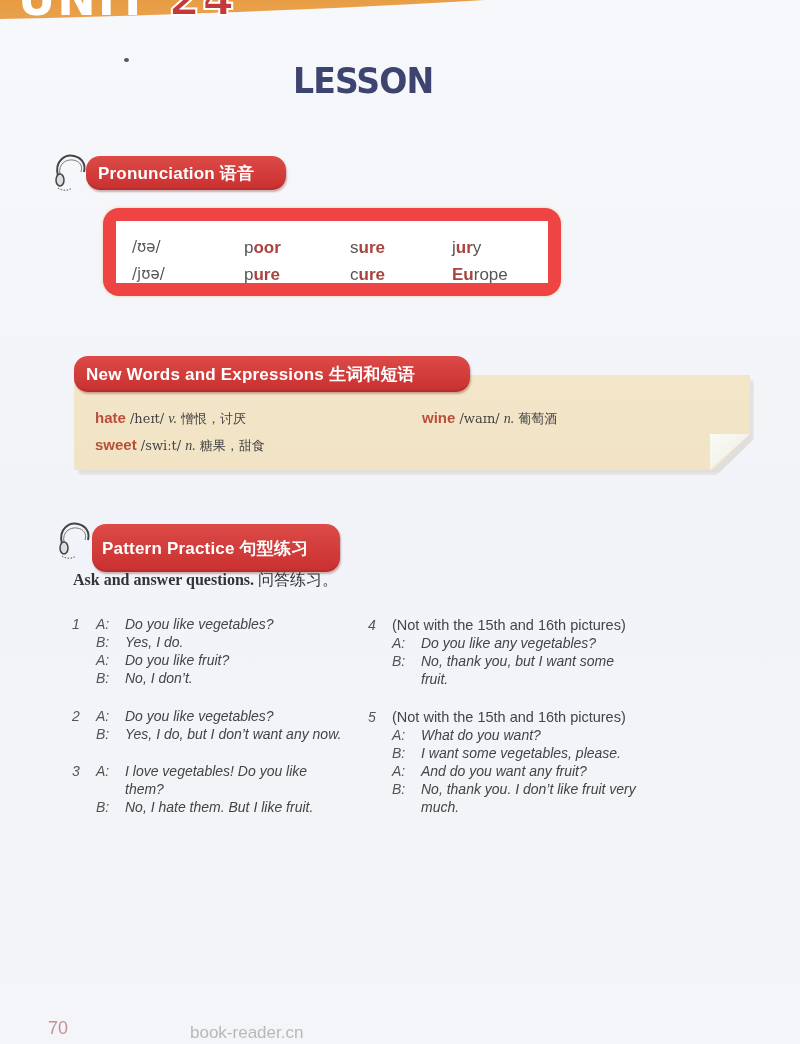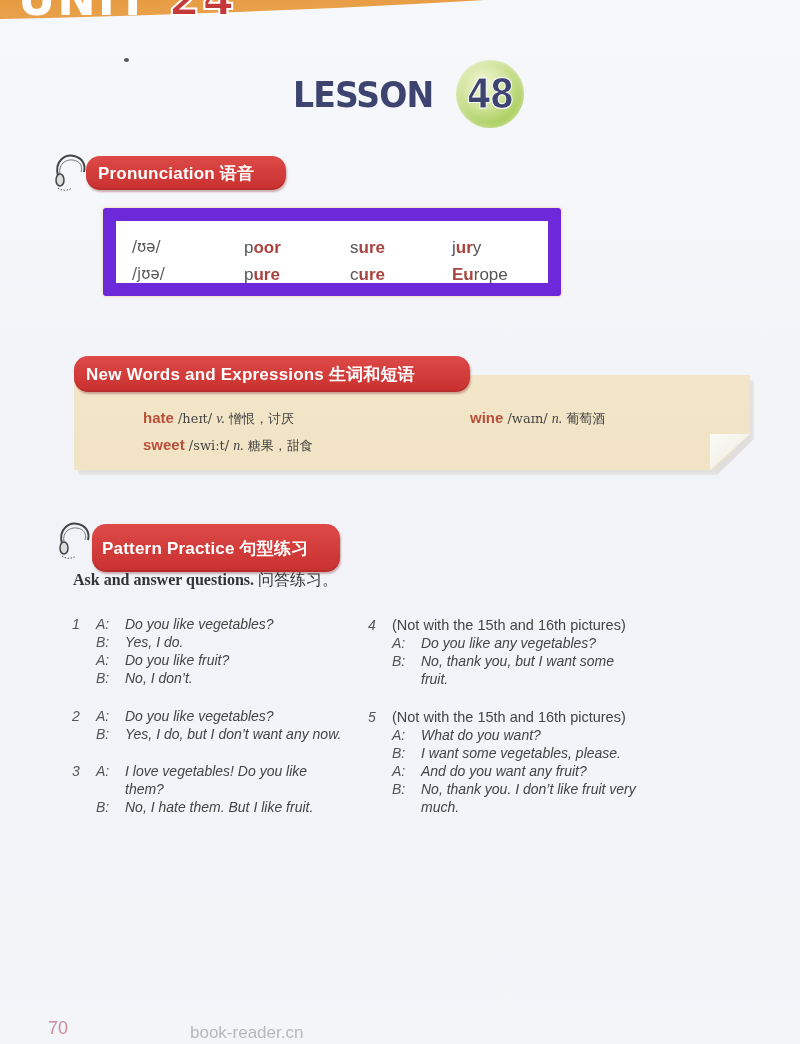"48" div.lesson-badge { html: <div> <span>48</span> </div> -> none }
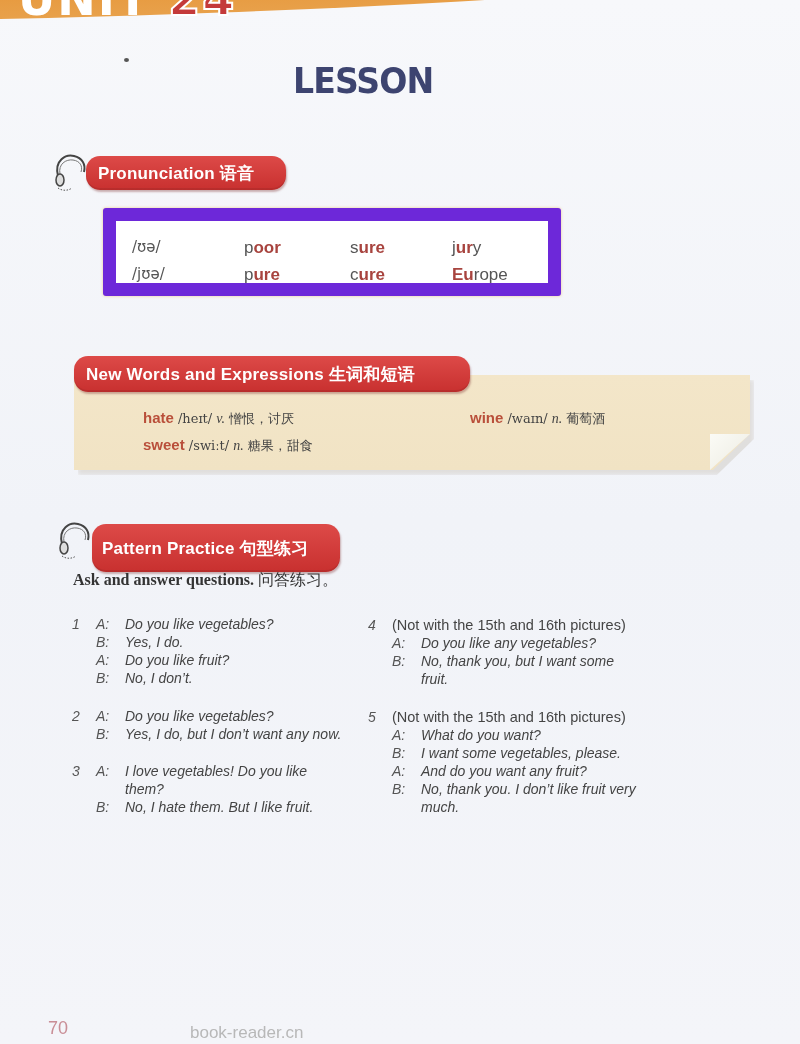"/ʊə/" .pron-box-outer { background: #6d28d9 -> #ef4444; border-radius: 3px -> 16px }
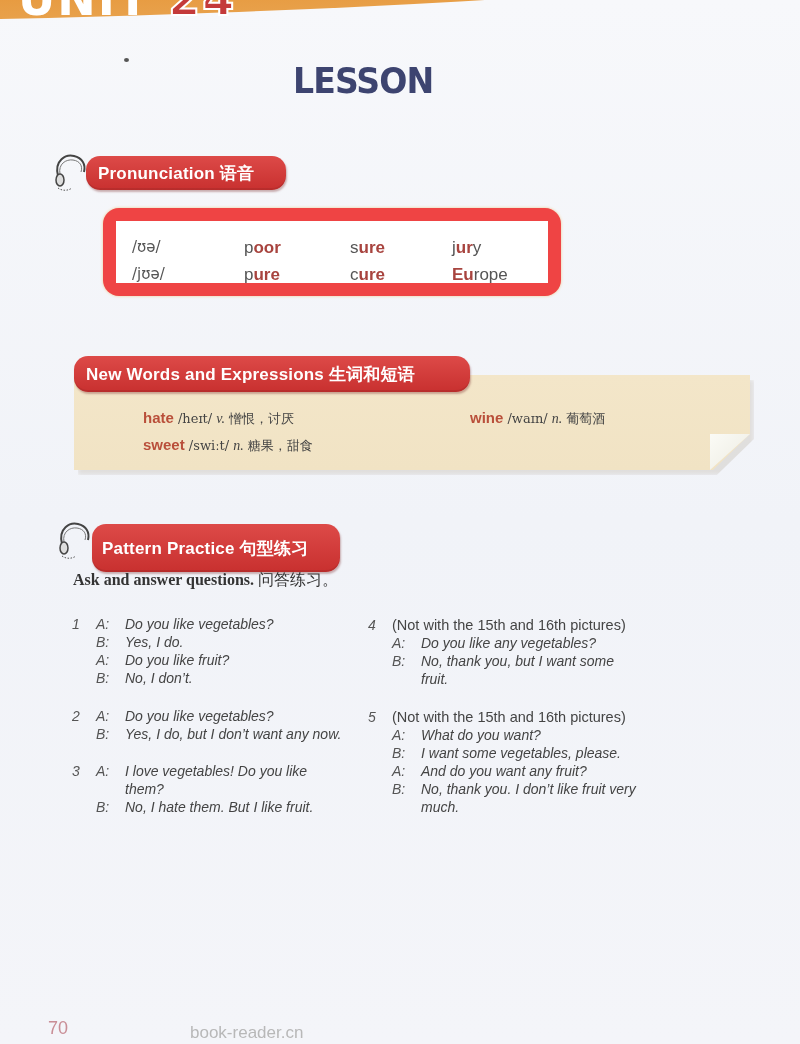"hate /heɪt/ v. 憎恨，讨厌" .word-entry { margin-left: 48px -> none }
